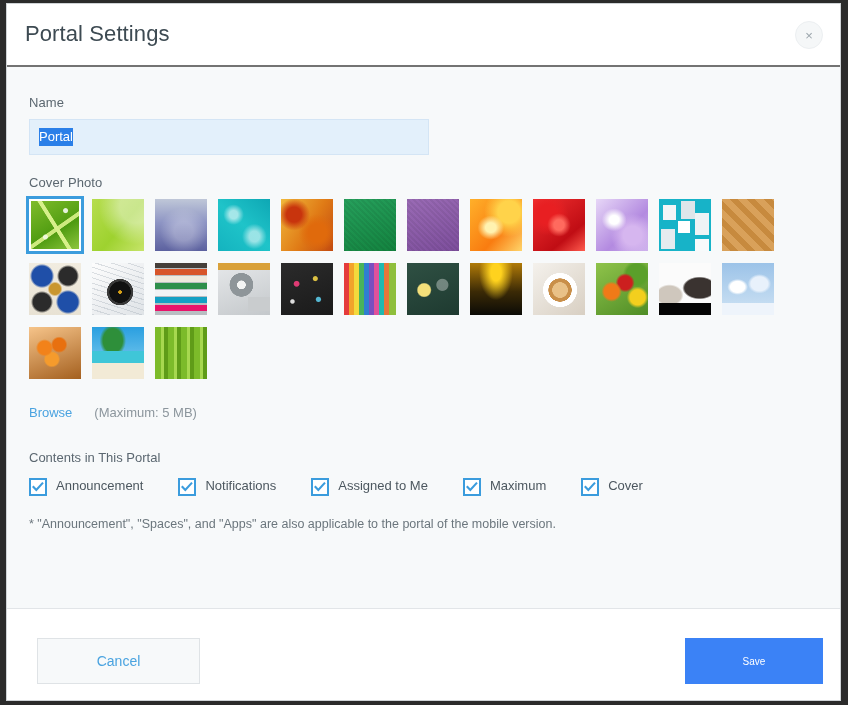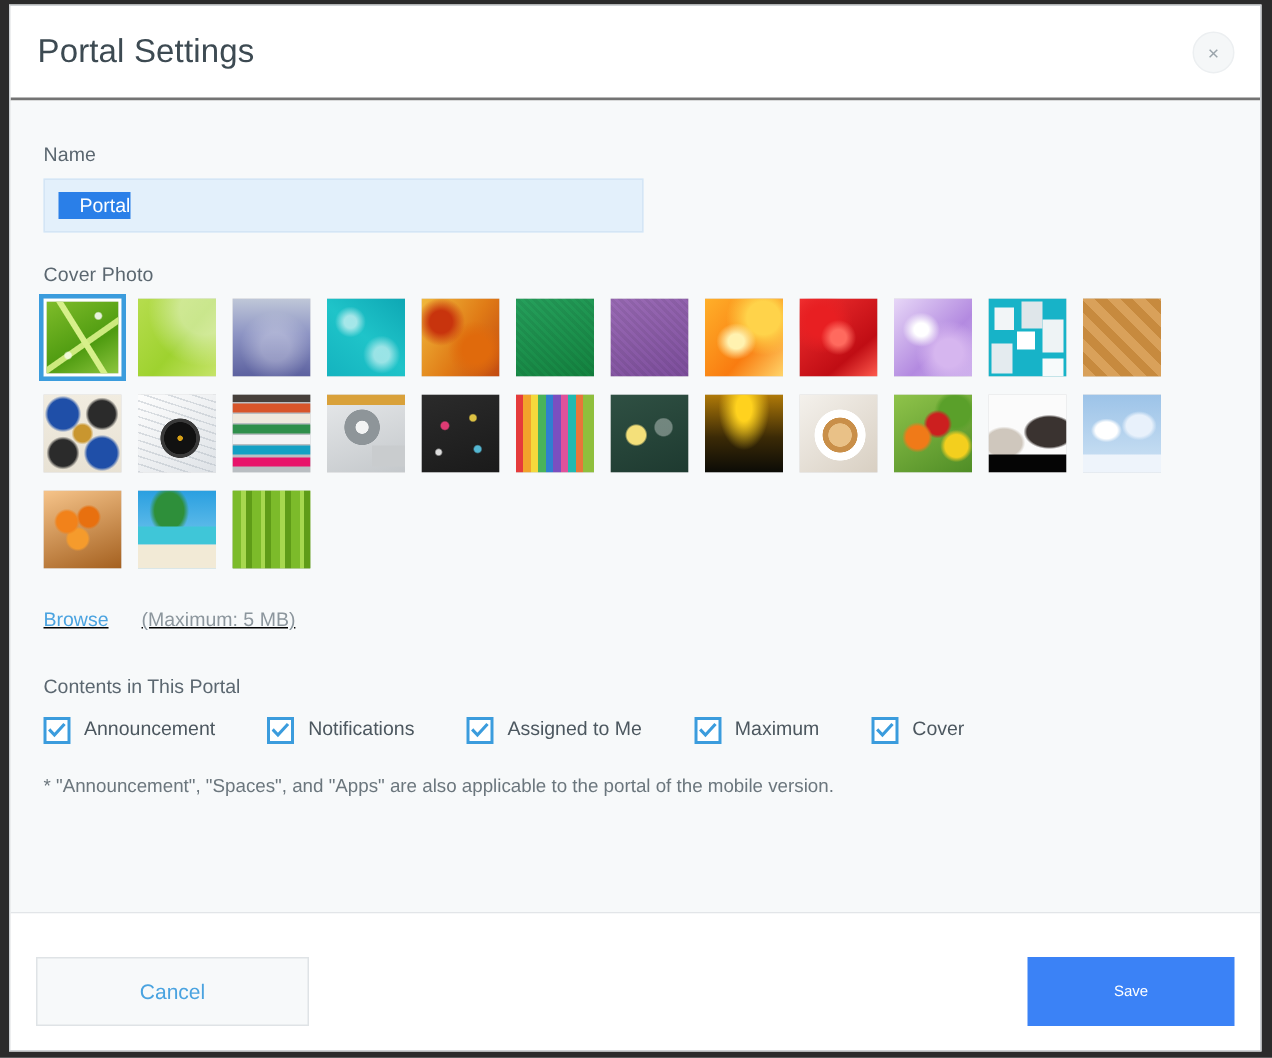"Portal" .name-input .sel { padding: 1px 0px 2px 14px -> 1px 0px 2px 0 }
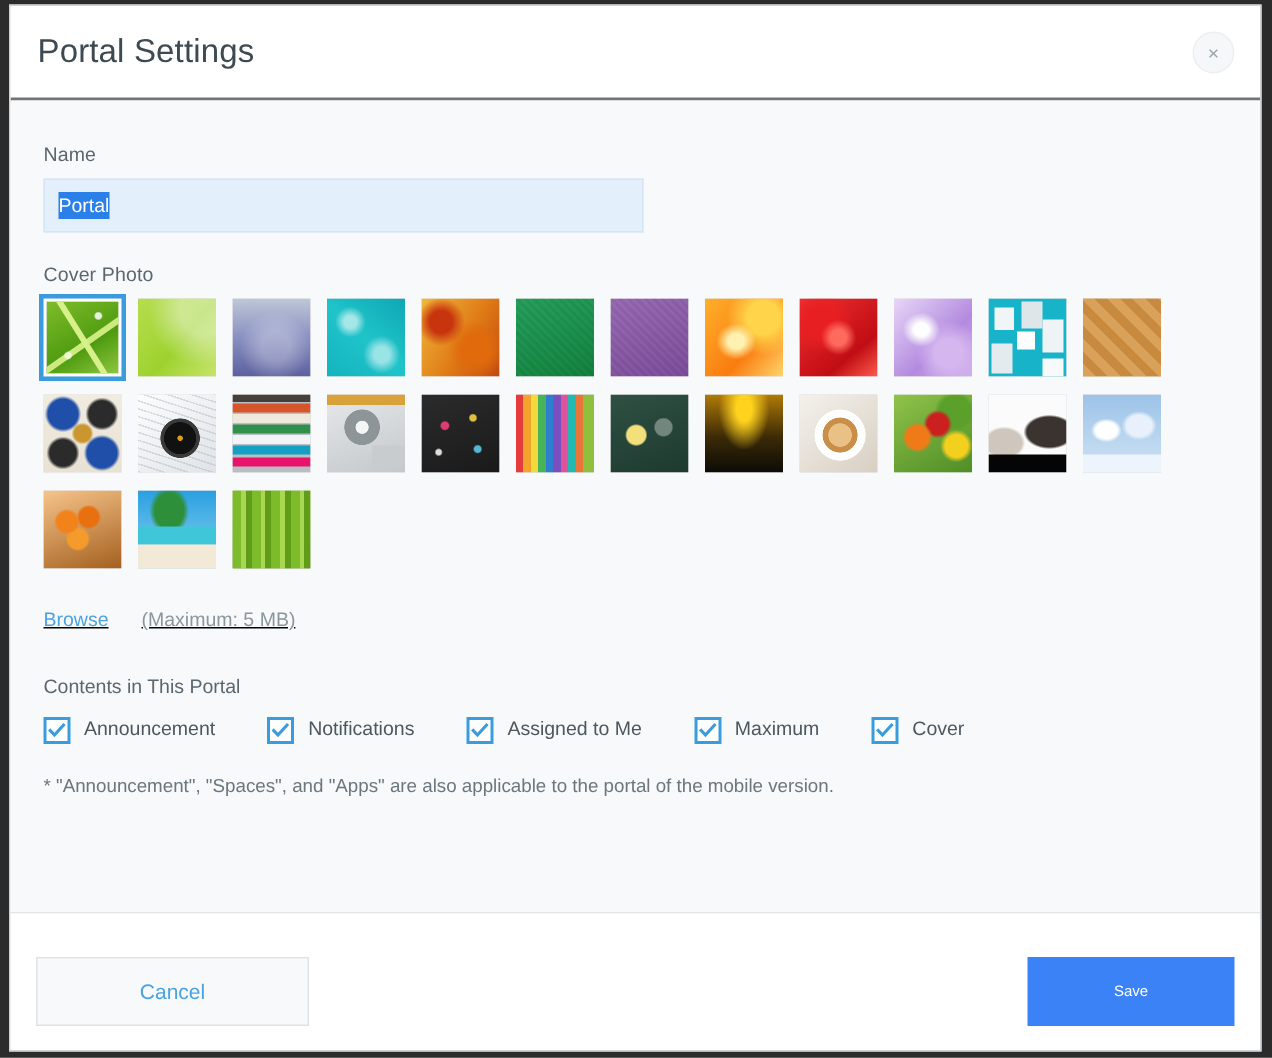"Browse" .browse-row { text-decoration: underline -> none }
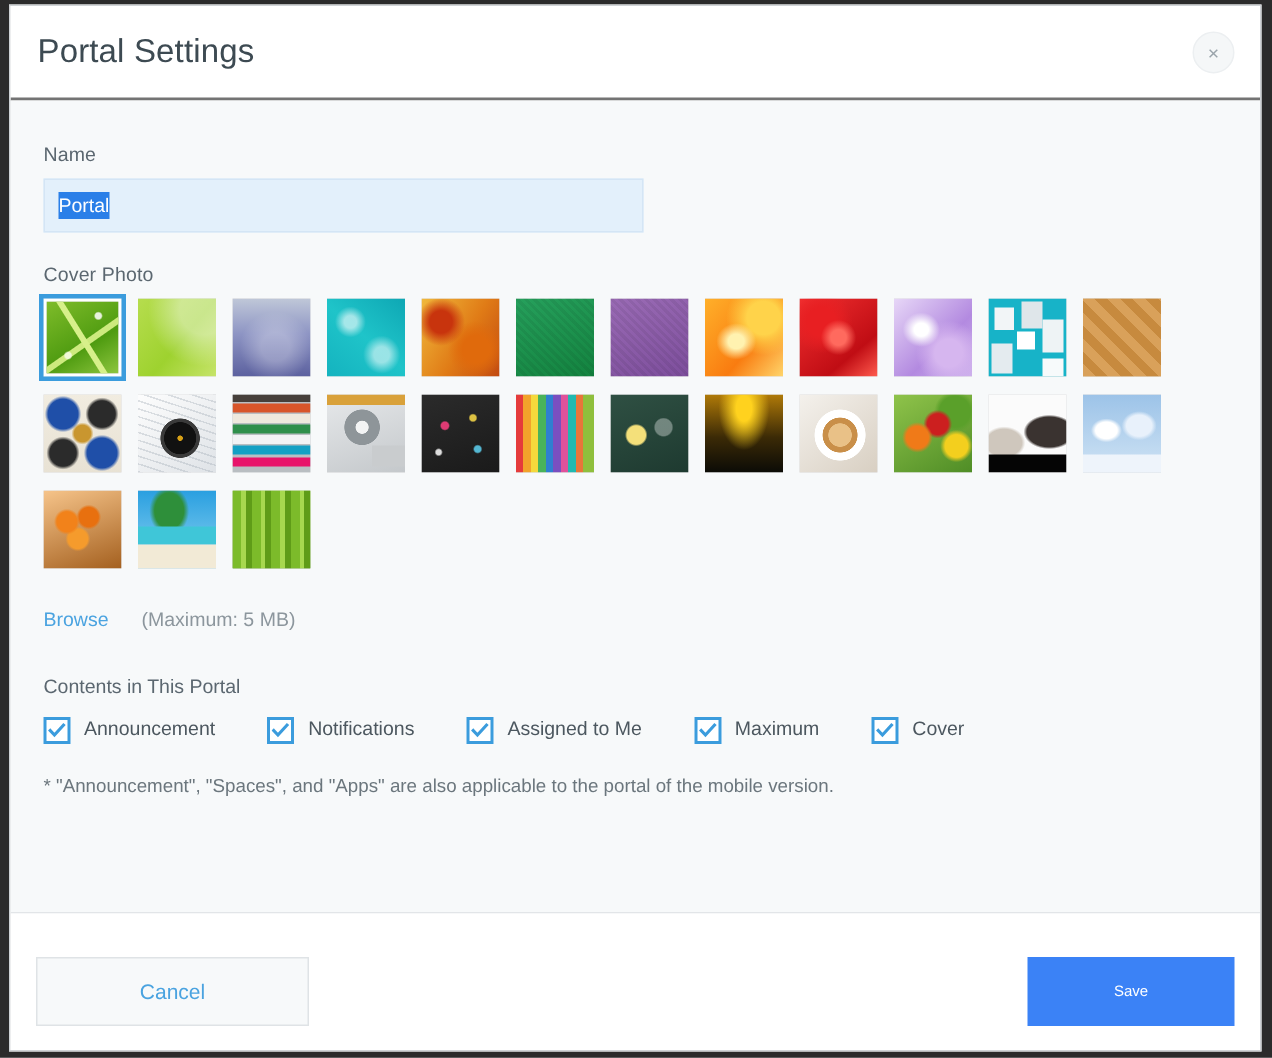"Cancel" .btn-cancel { left: 17px -> 30px; width: 182px -> 163px }
